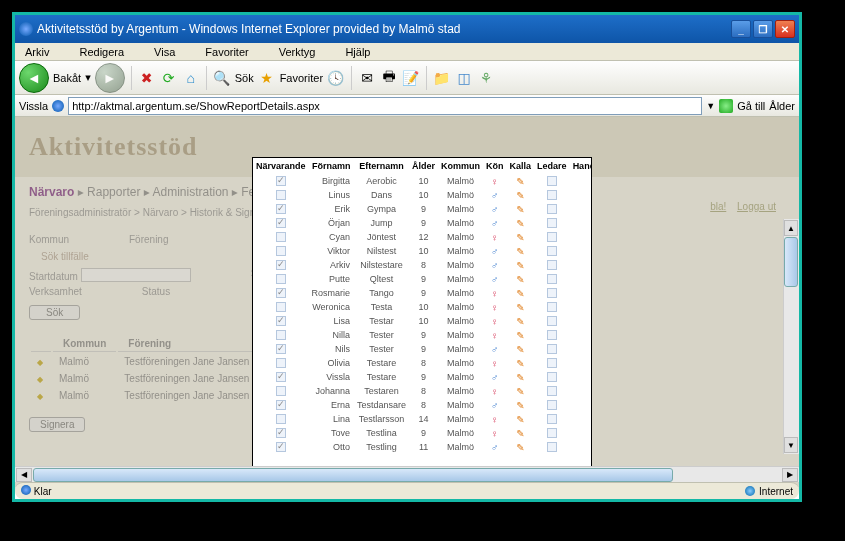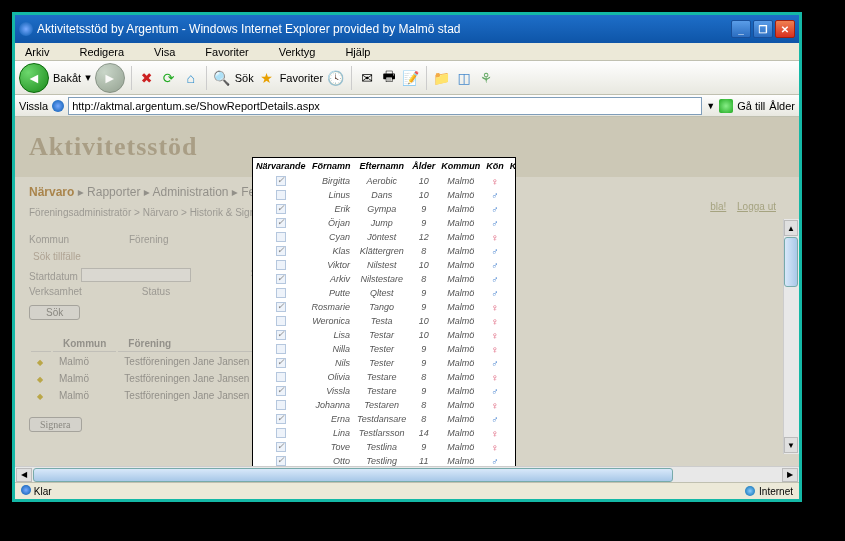"Närvarande" .modal { font-style: italic -> none; width: 264px -> 340px }
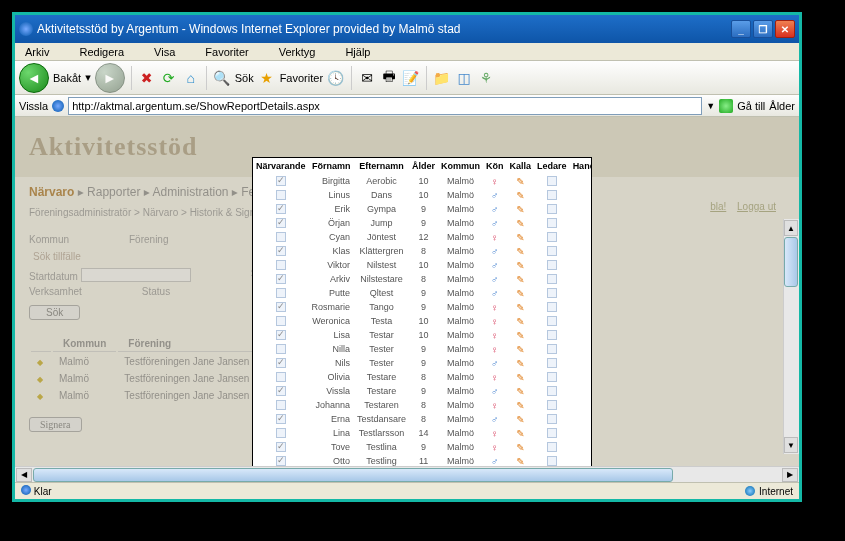"Närvaro" .crumbs b { color: #a16207 -> #701a75 }
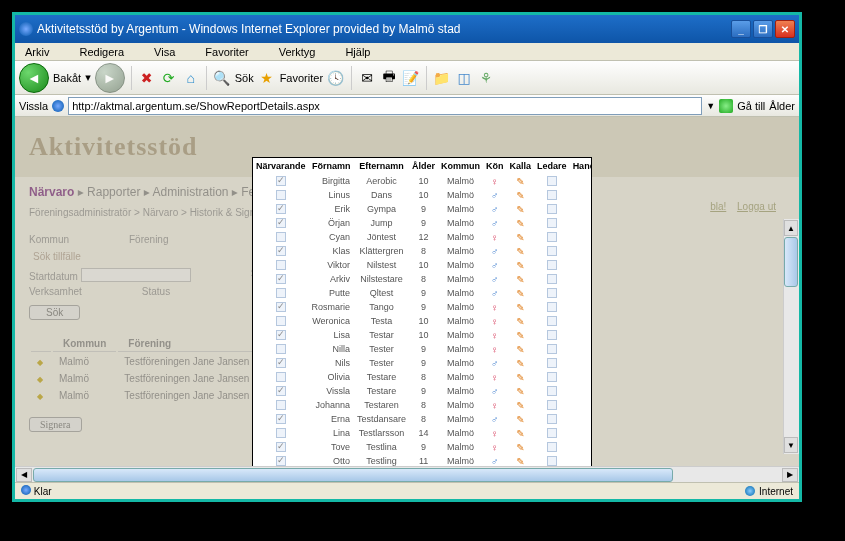"Sök tillfälle" div { margin: 6px 4px -> 6px 12px }
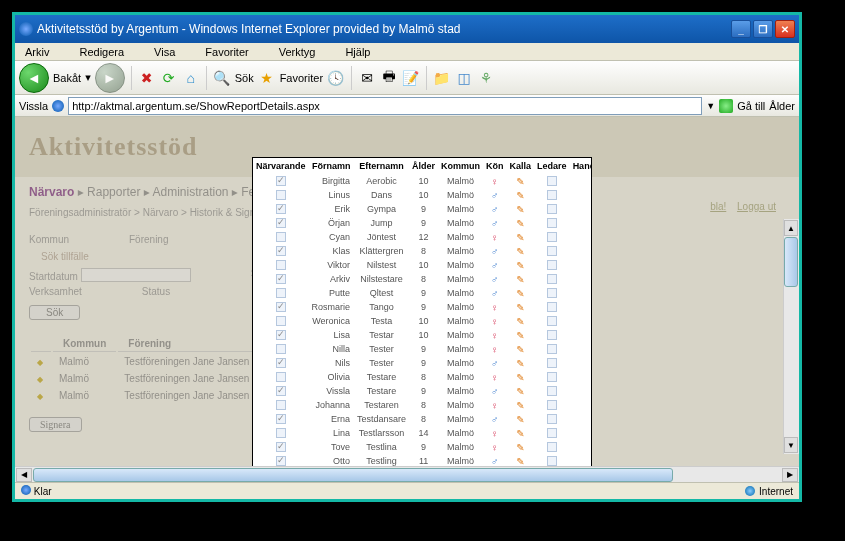"Klas" tr { html: <tr> <td><span></span></td> <td>Klas</td> <td>Klättergren</td> <td>8</td> <td>Malmö</td> <td><span>♂</span></td> <td><span>✎</span></td> <td><span></span></td> <td></td> </tr> -> none }
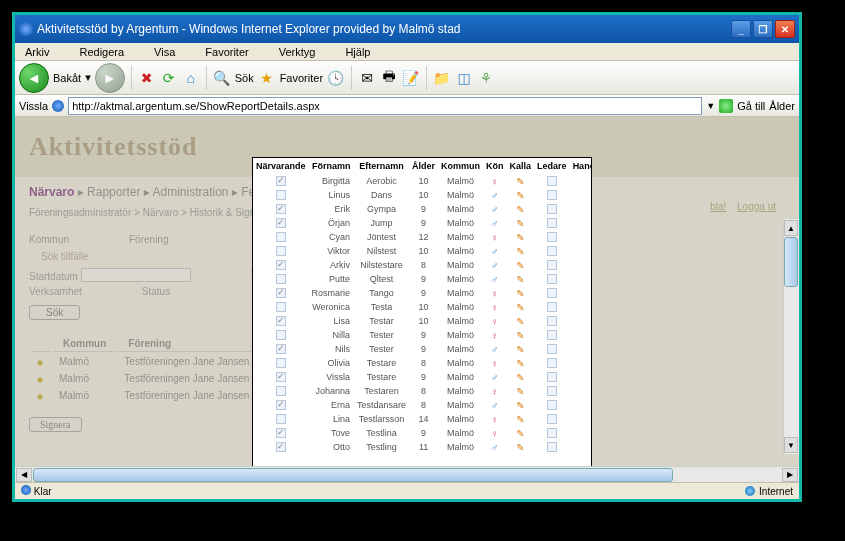"Signera" .signbtn { font-family: Liberation Serif, serif -> none }
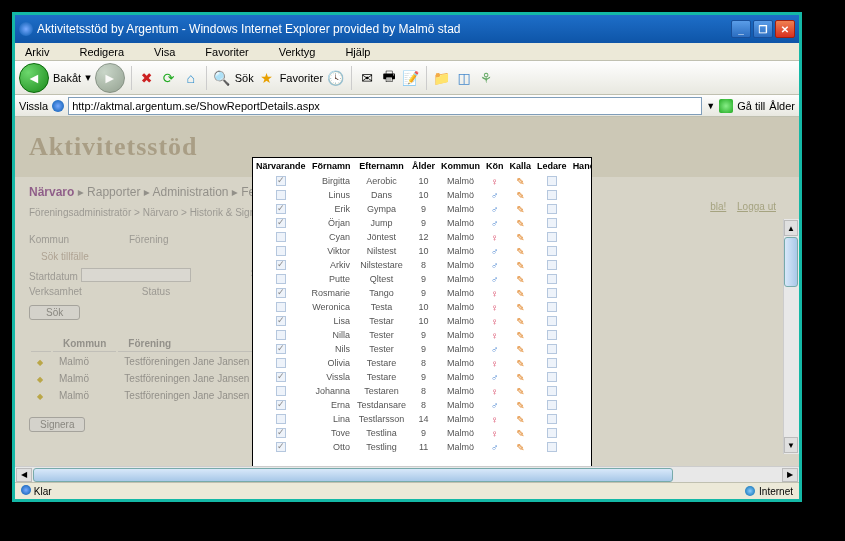"Klar" .statusbar { border-radius: none -> 8px }
